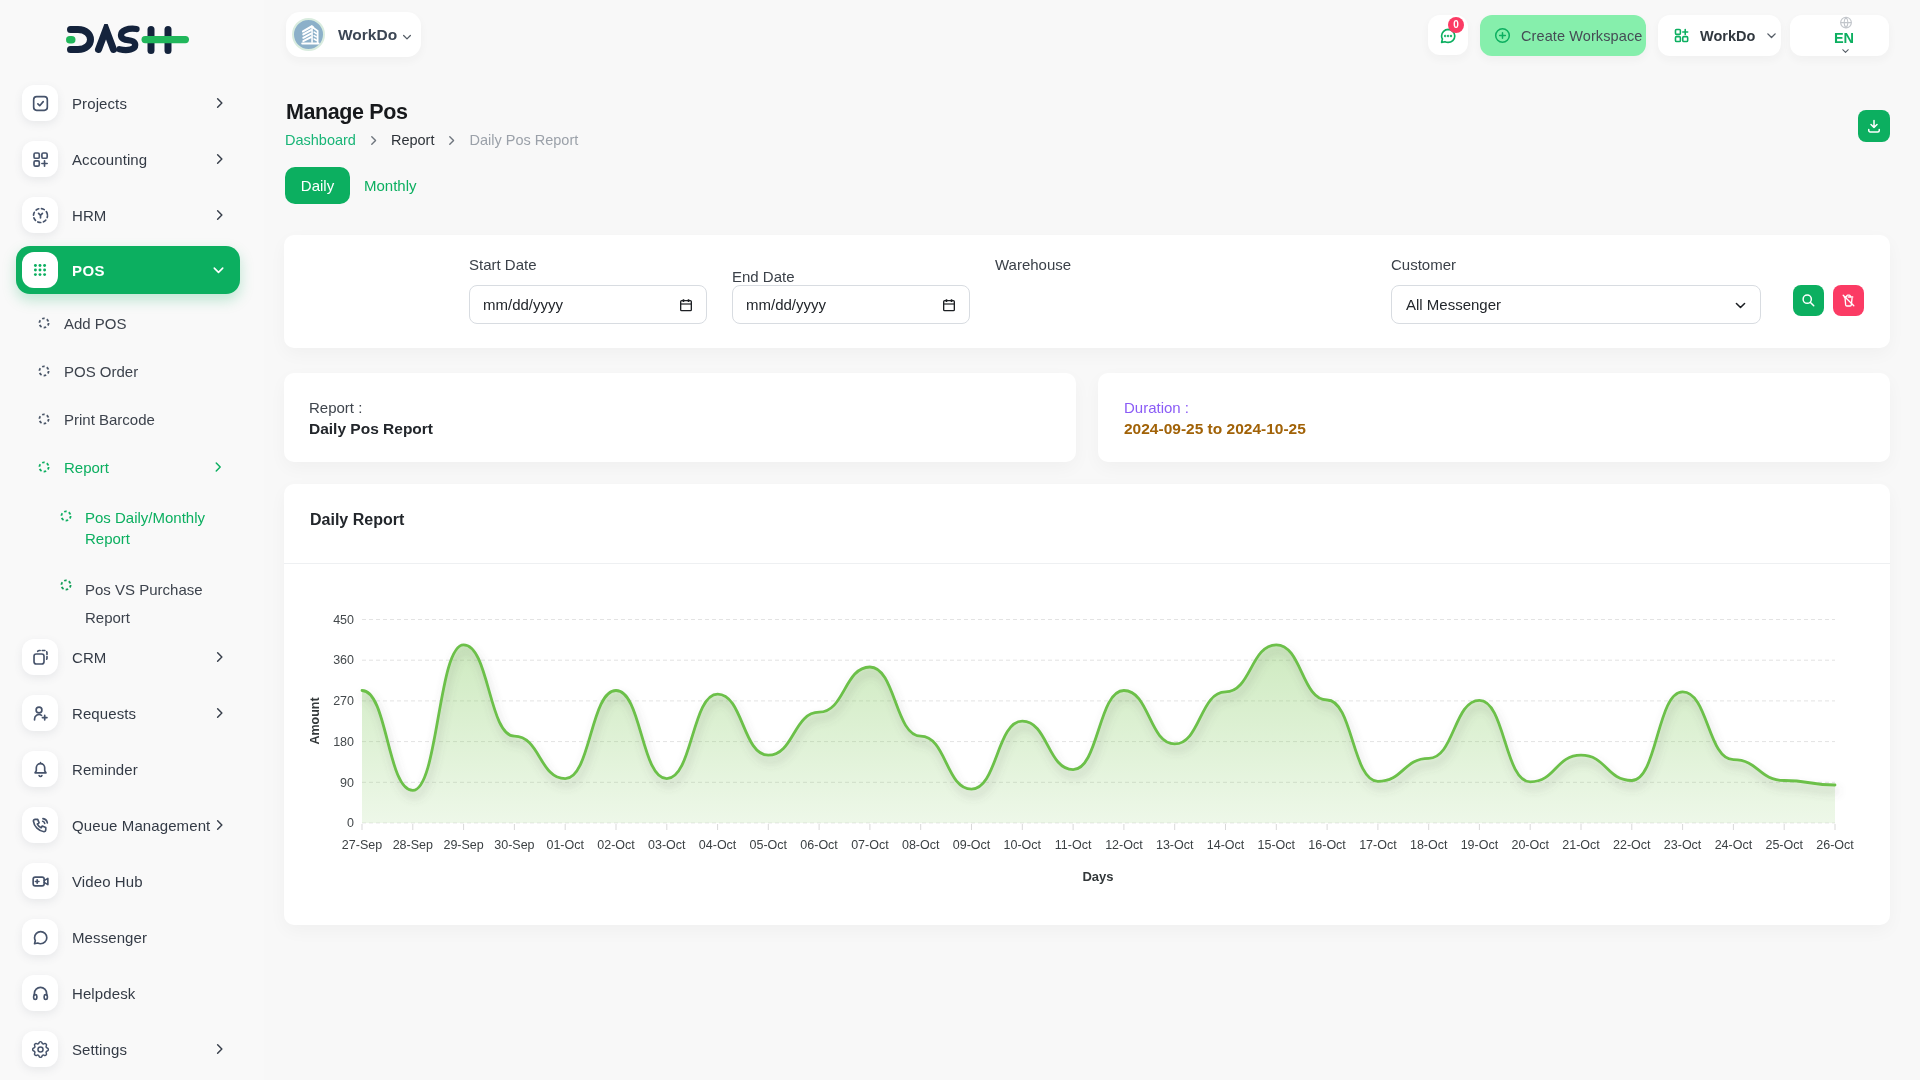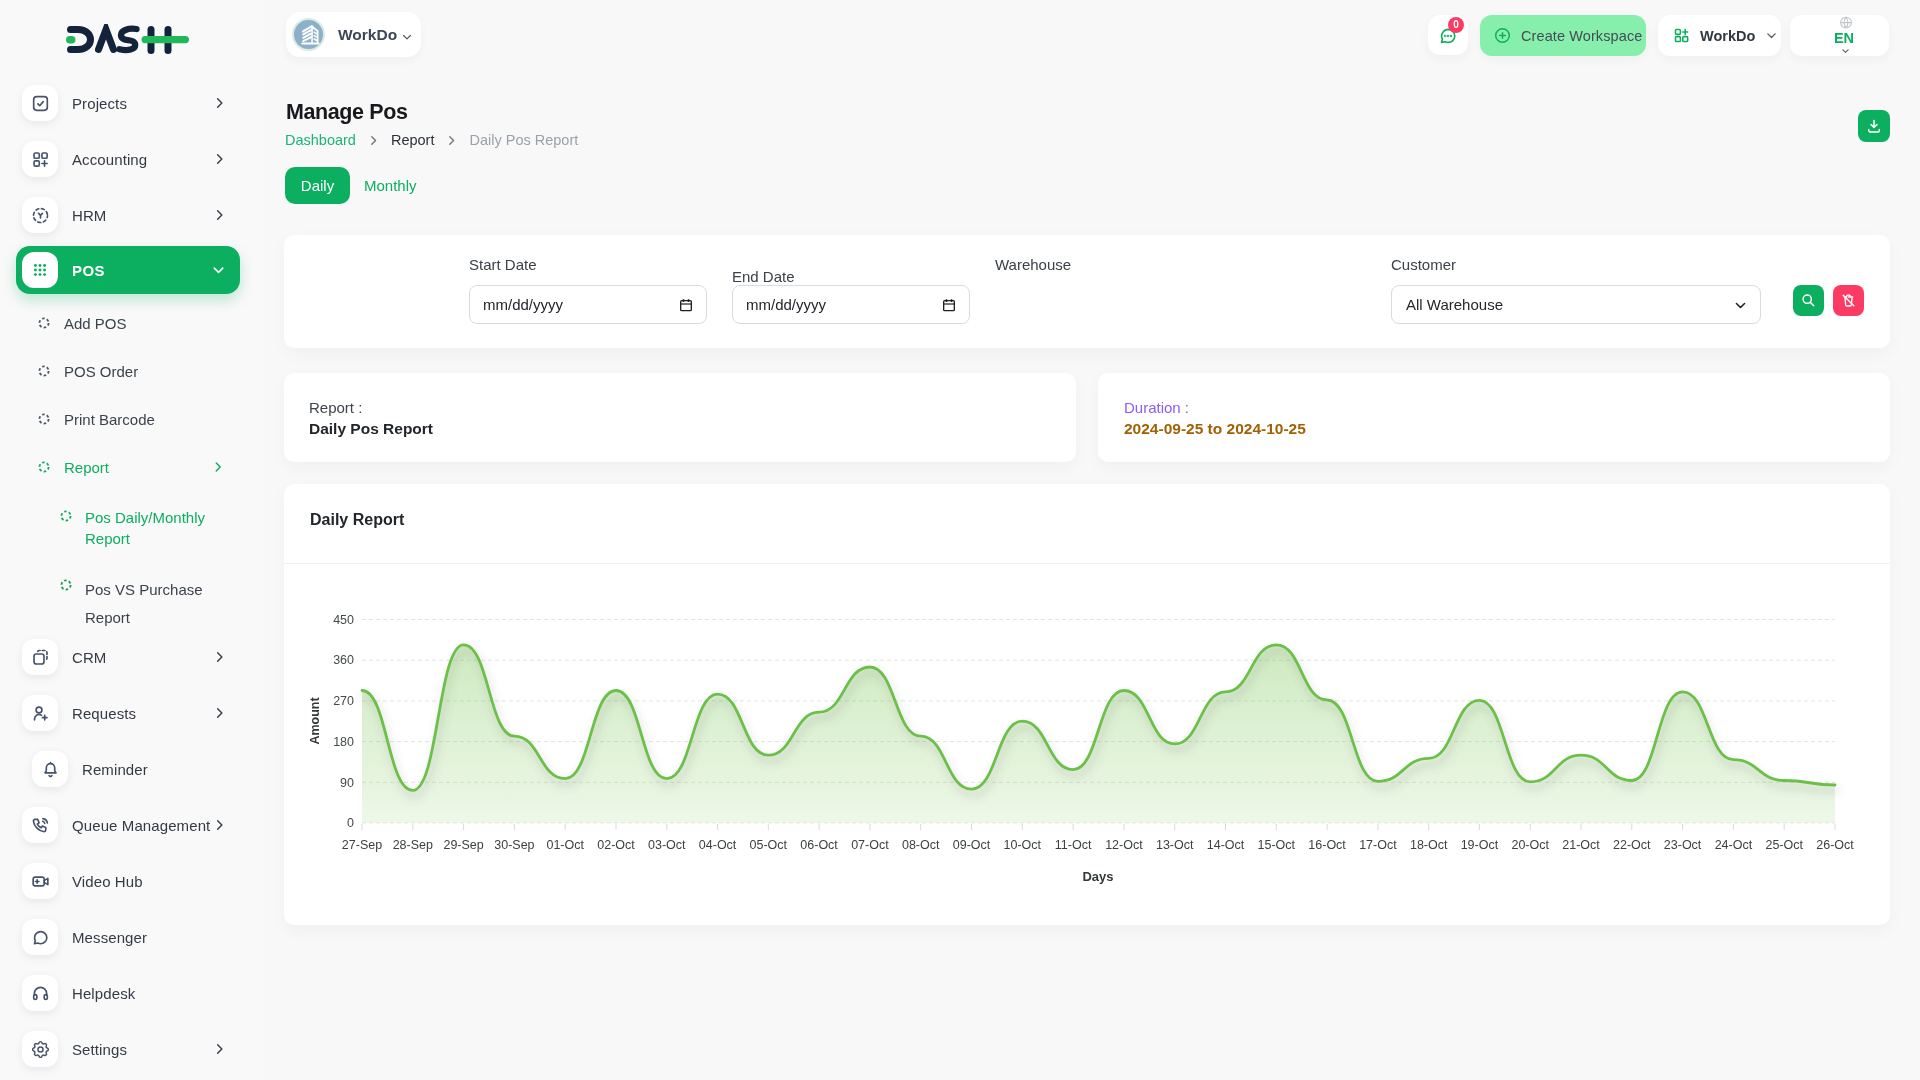"All Warehouse" span.abs { text: Warehouse -> Messenger }
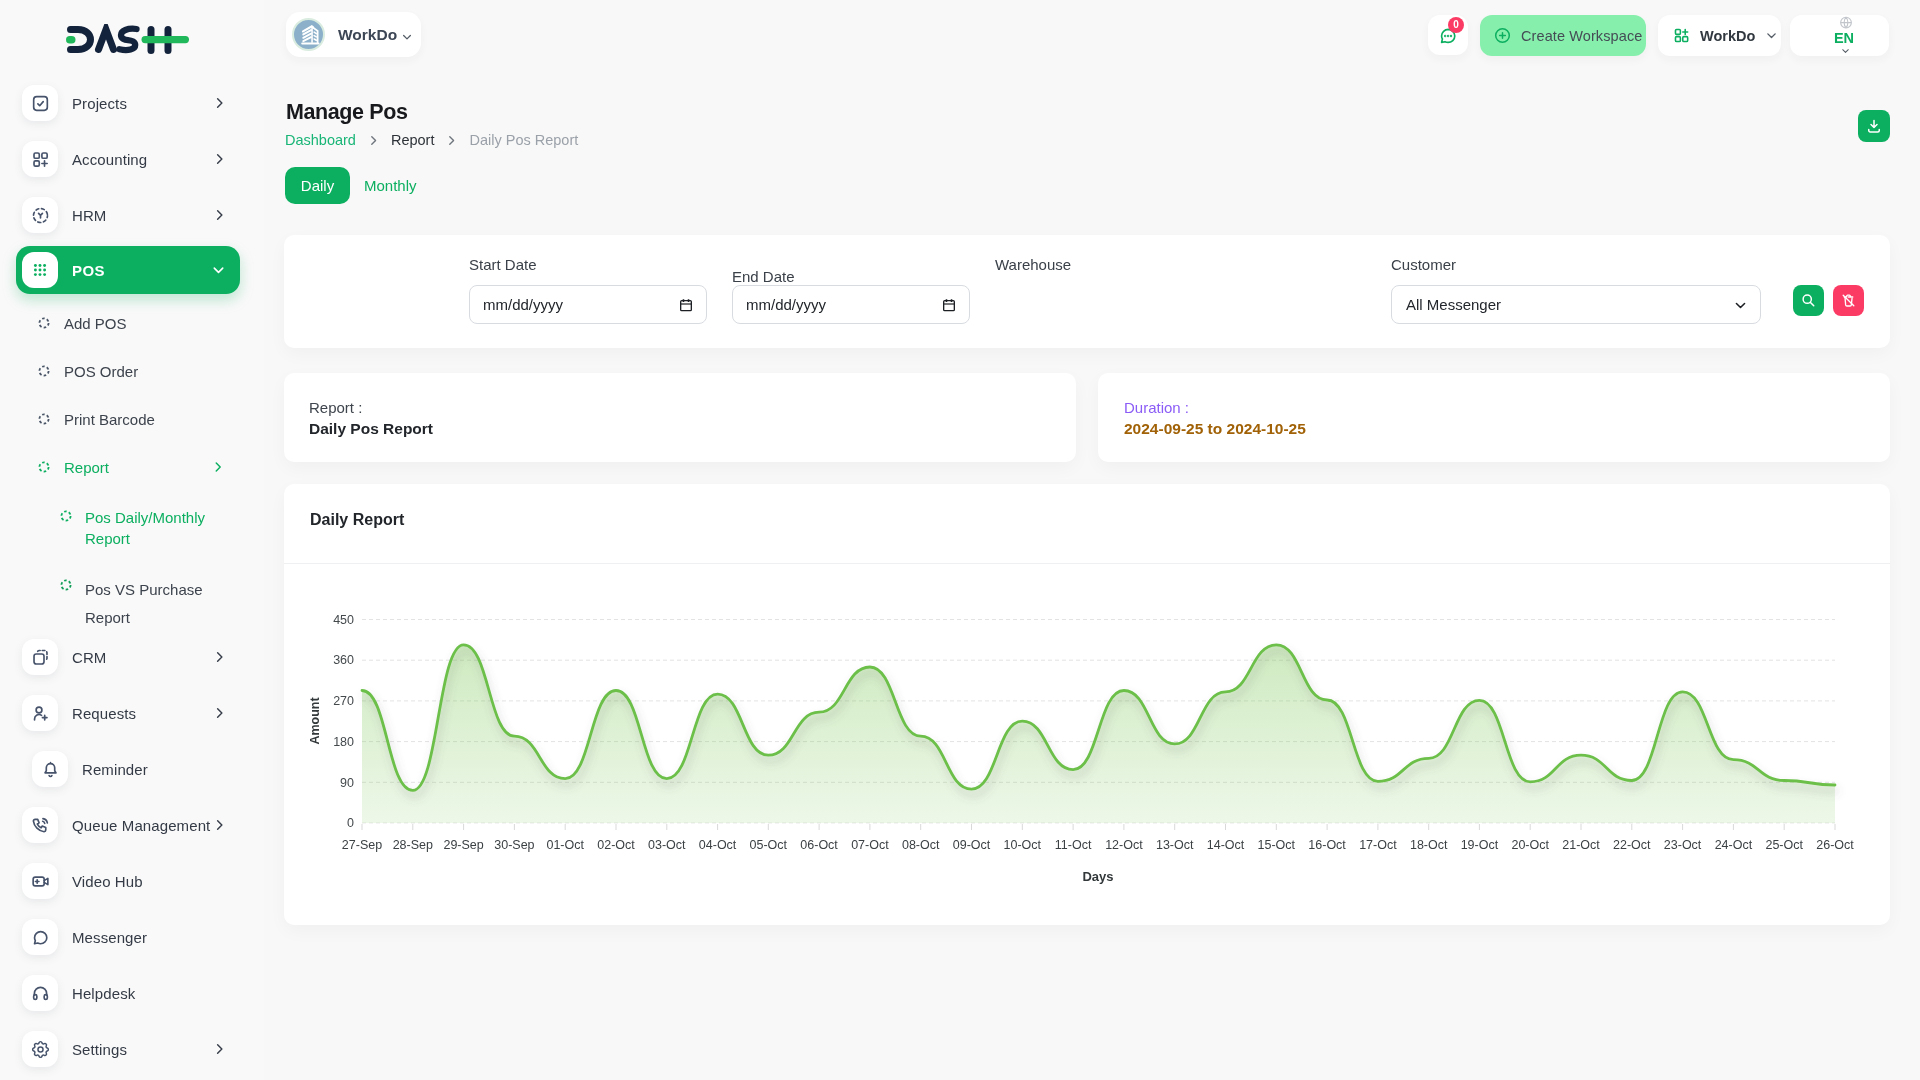"Reminder" div.mitem { margin-left: 10px -> none }
